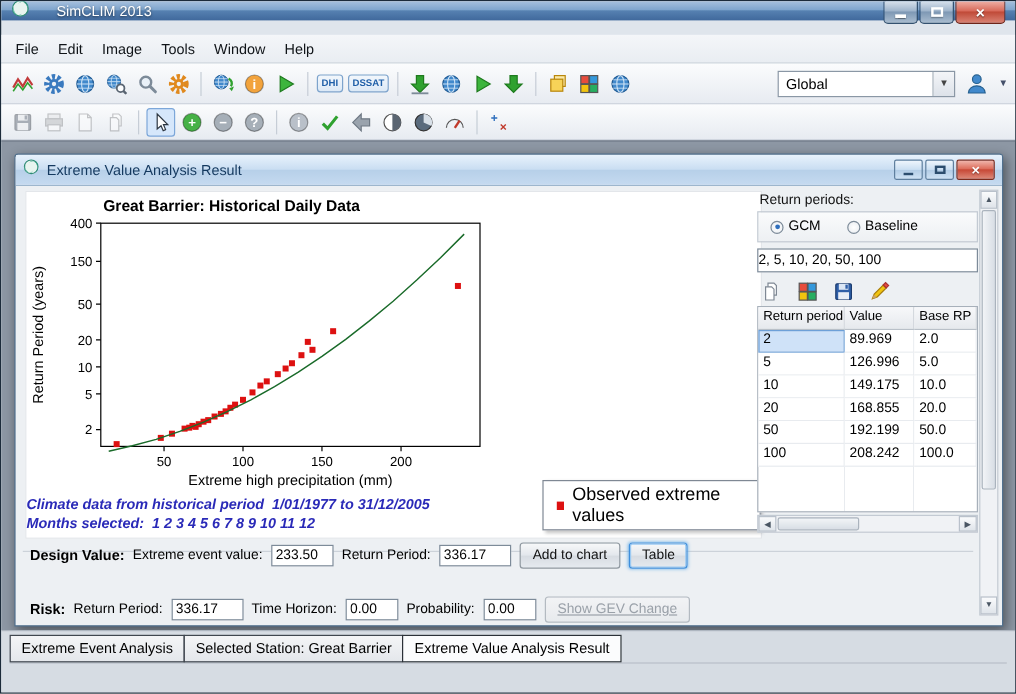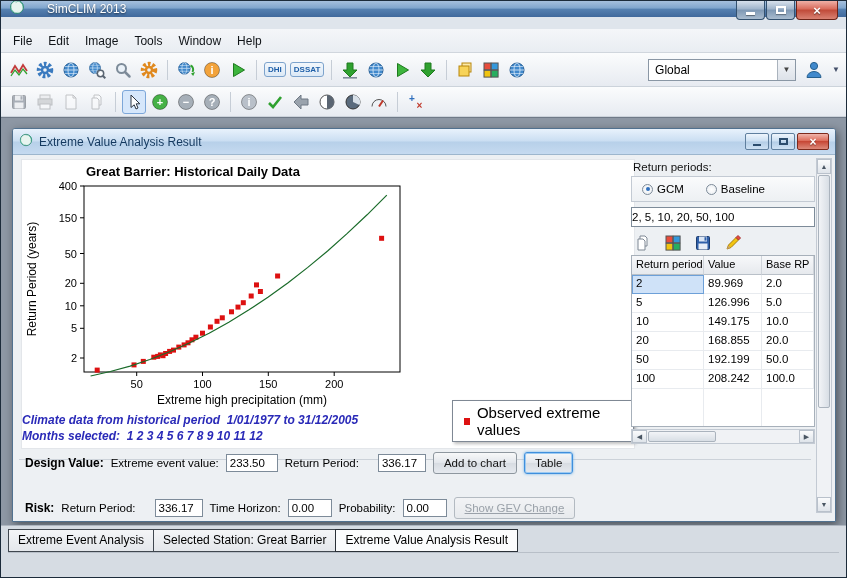"336.17" .w48 { margin-left: 12px -> none; width: 48px -> 60px }
